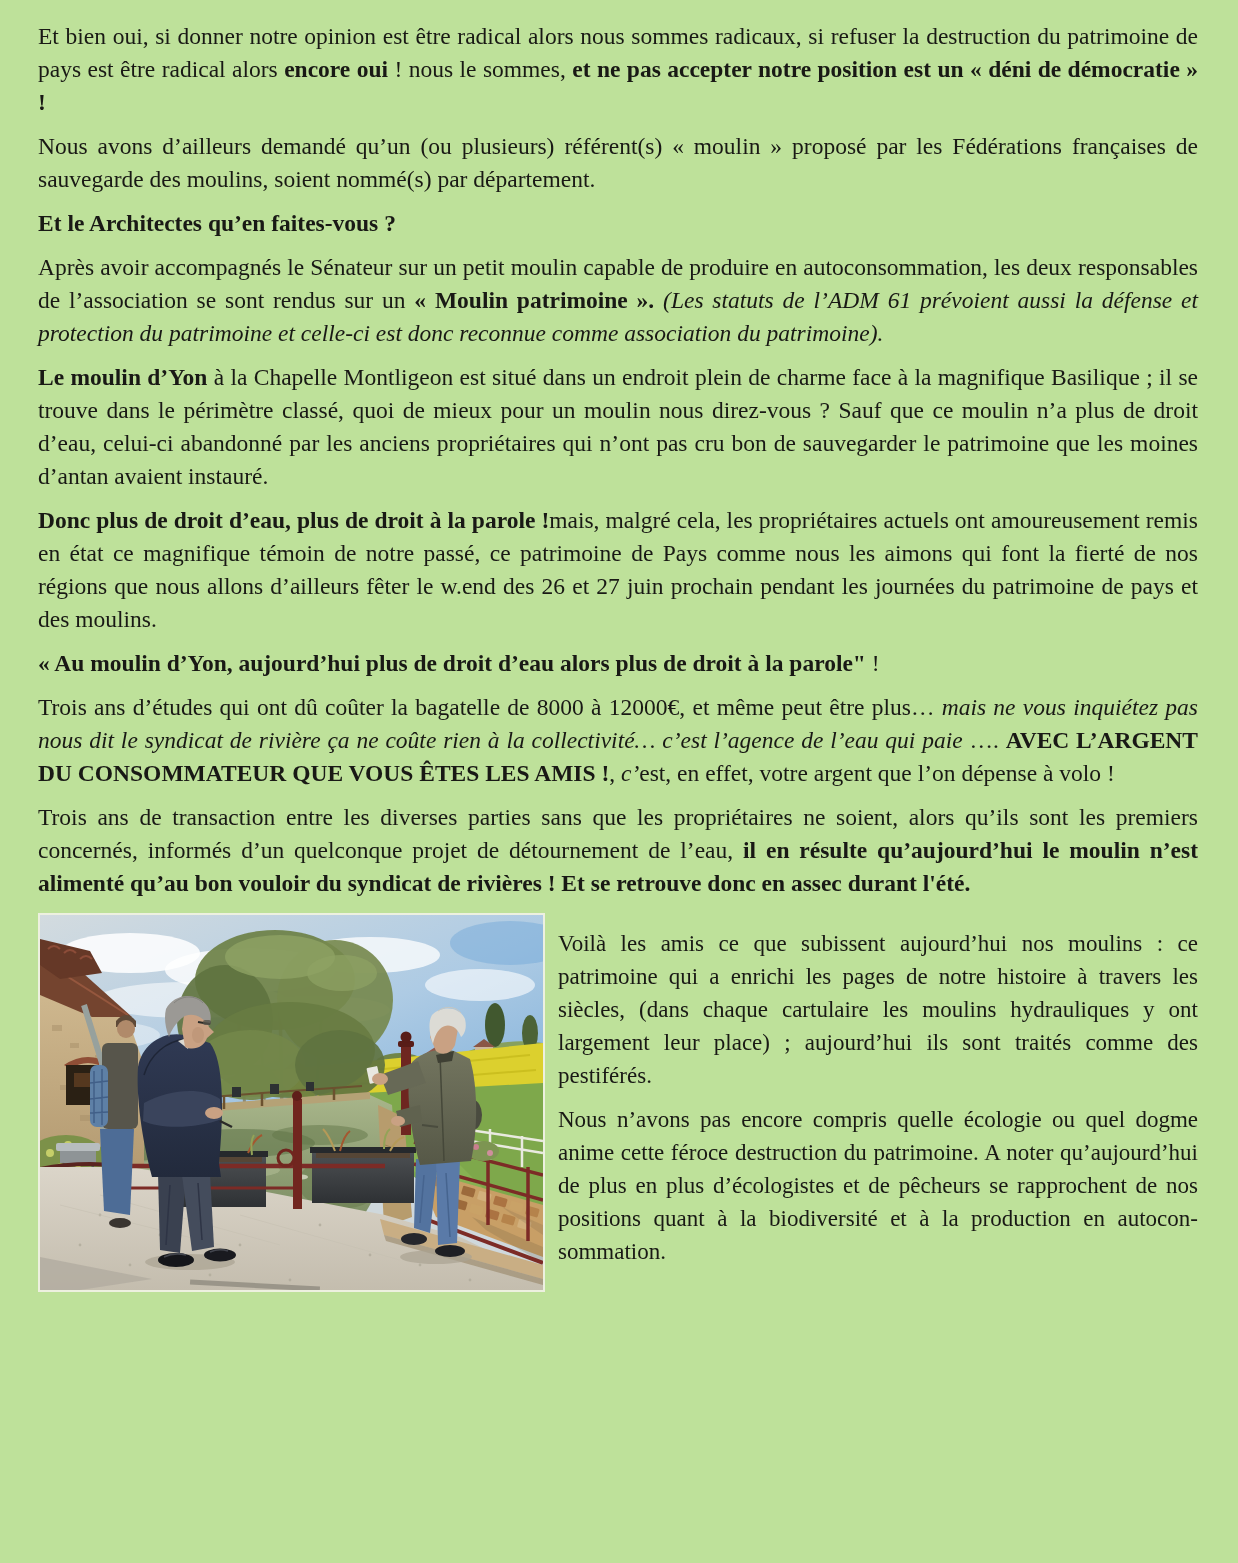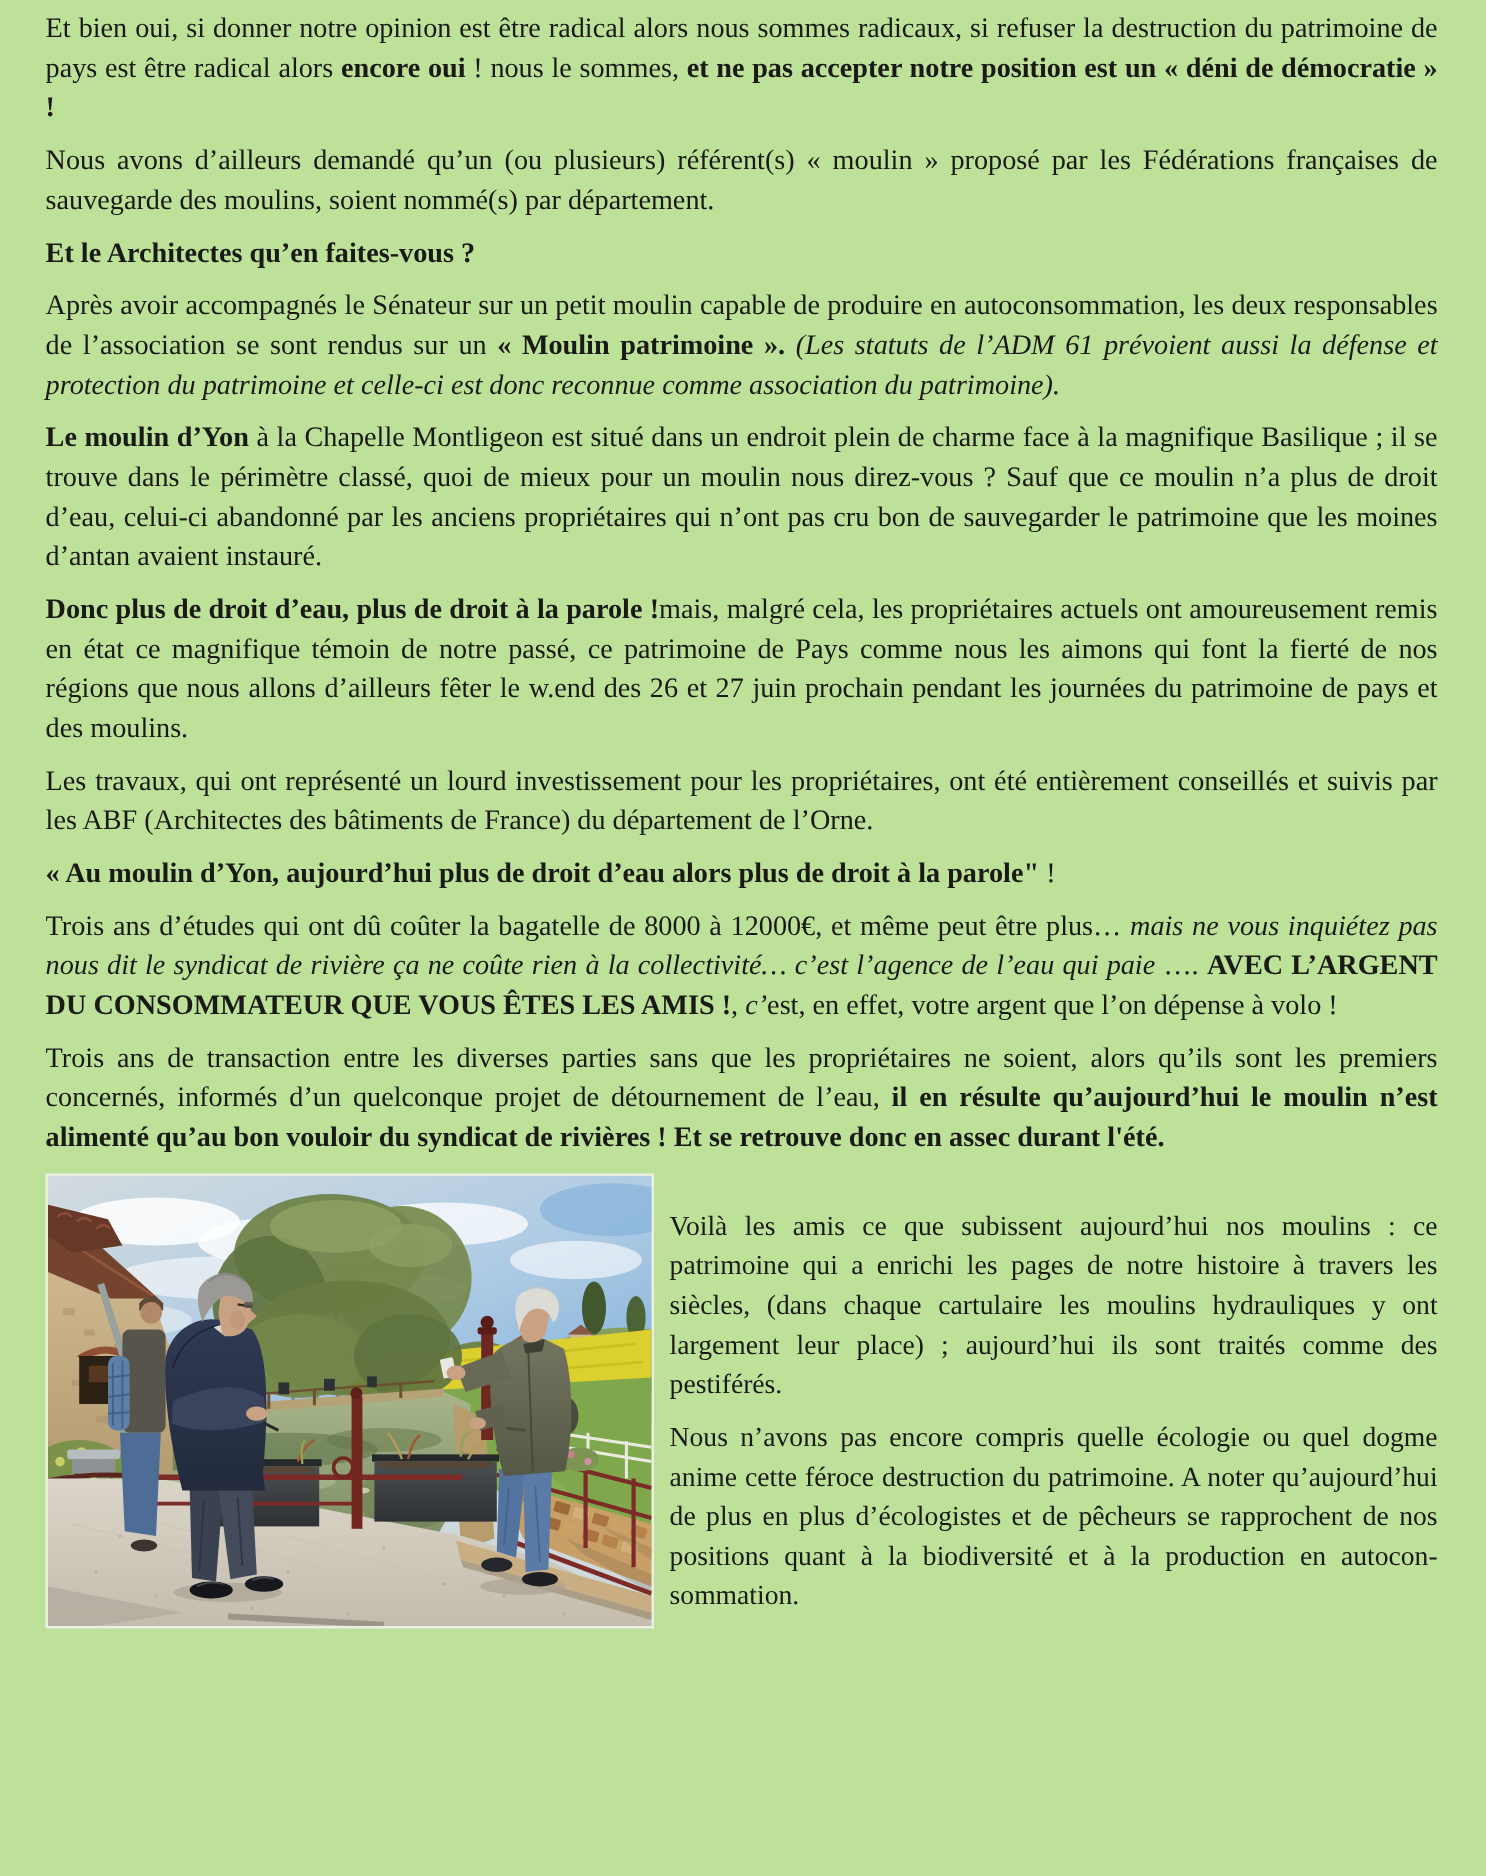"Et bien oui, si donner" .page { padding: 8px 40px 0 38px -> 20px 40px 0 38px }
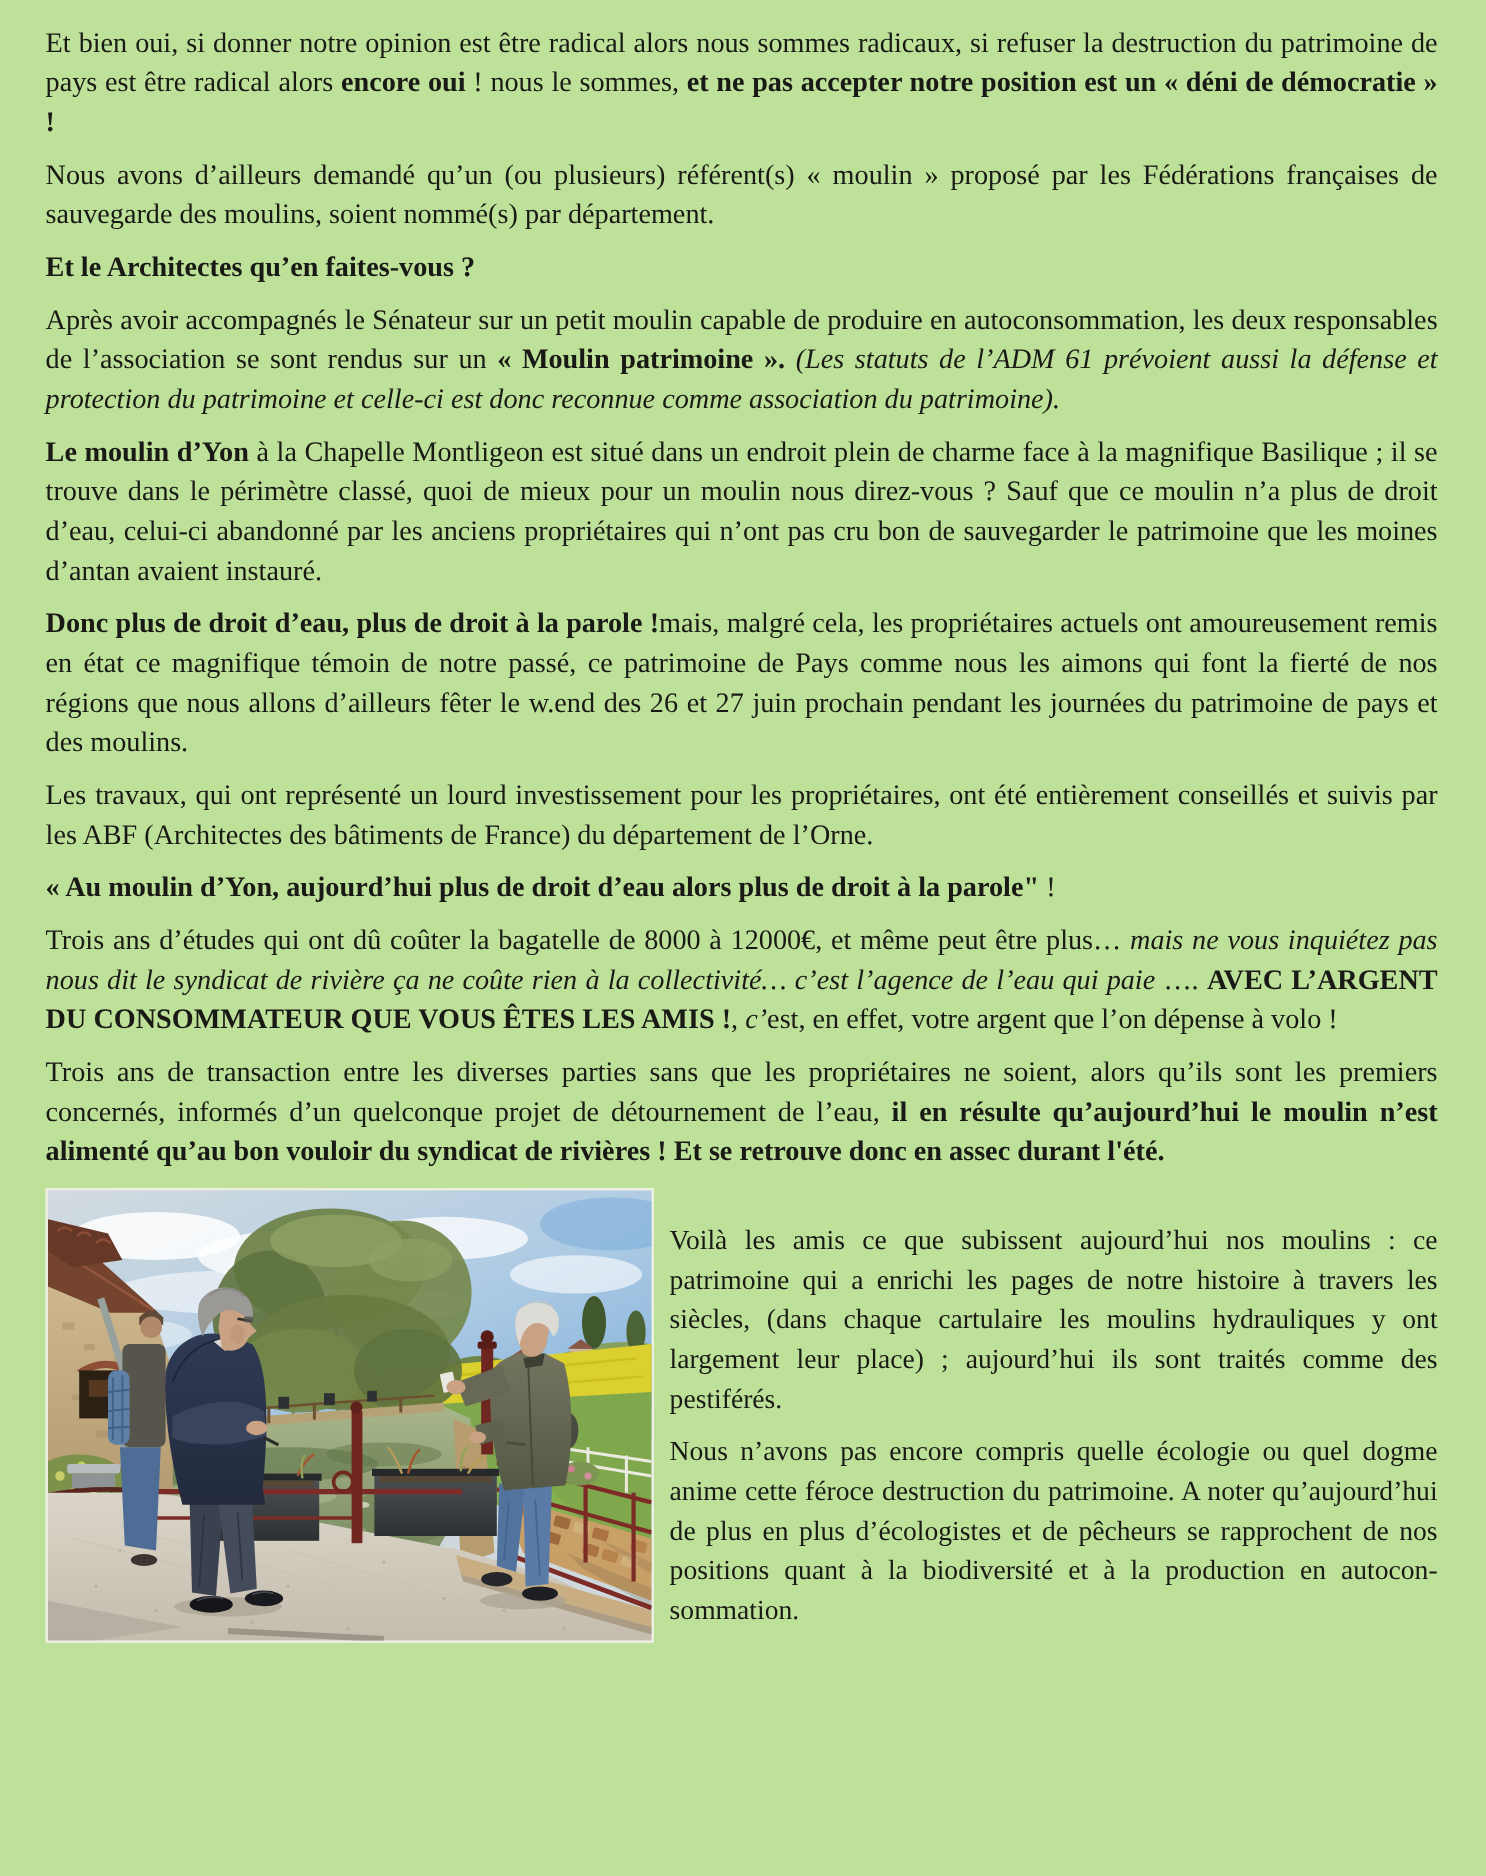"Les travaux, qui ont représenté" p.para { html: <p><span>Les travaux, qui ont représenté un lourd investissement pour les propriétaires, ont été entièrement conseillés et suivis par les ABF (Architectes des bâtiments de France) du département de l’Orne.</span></p> -> none }
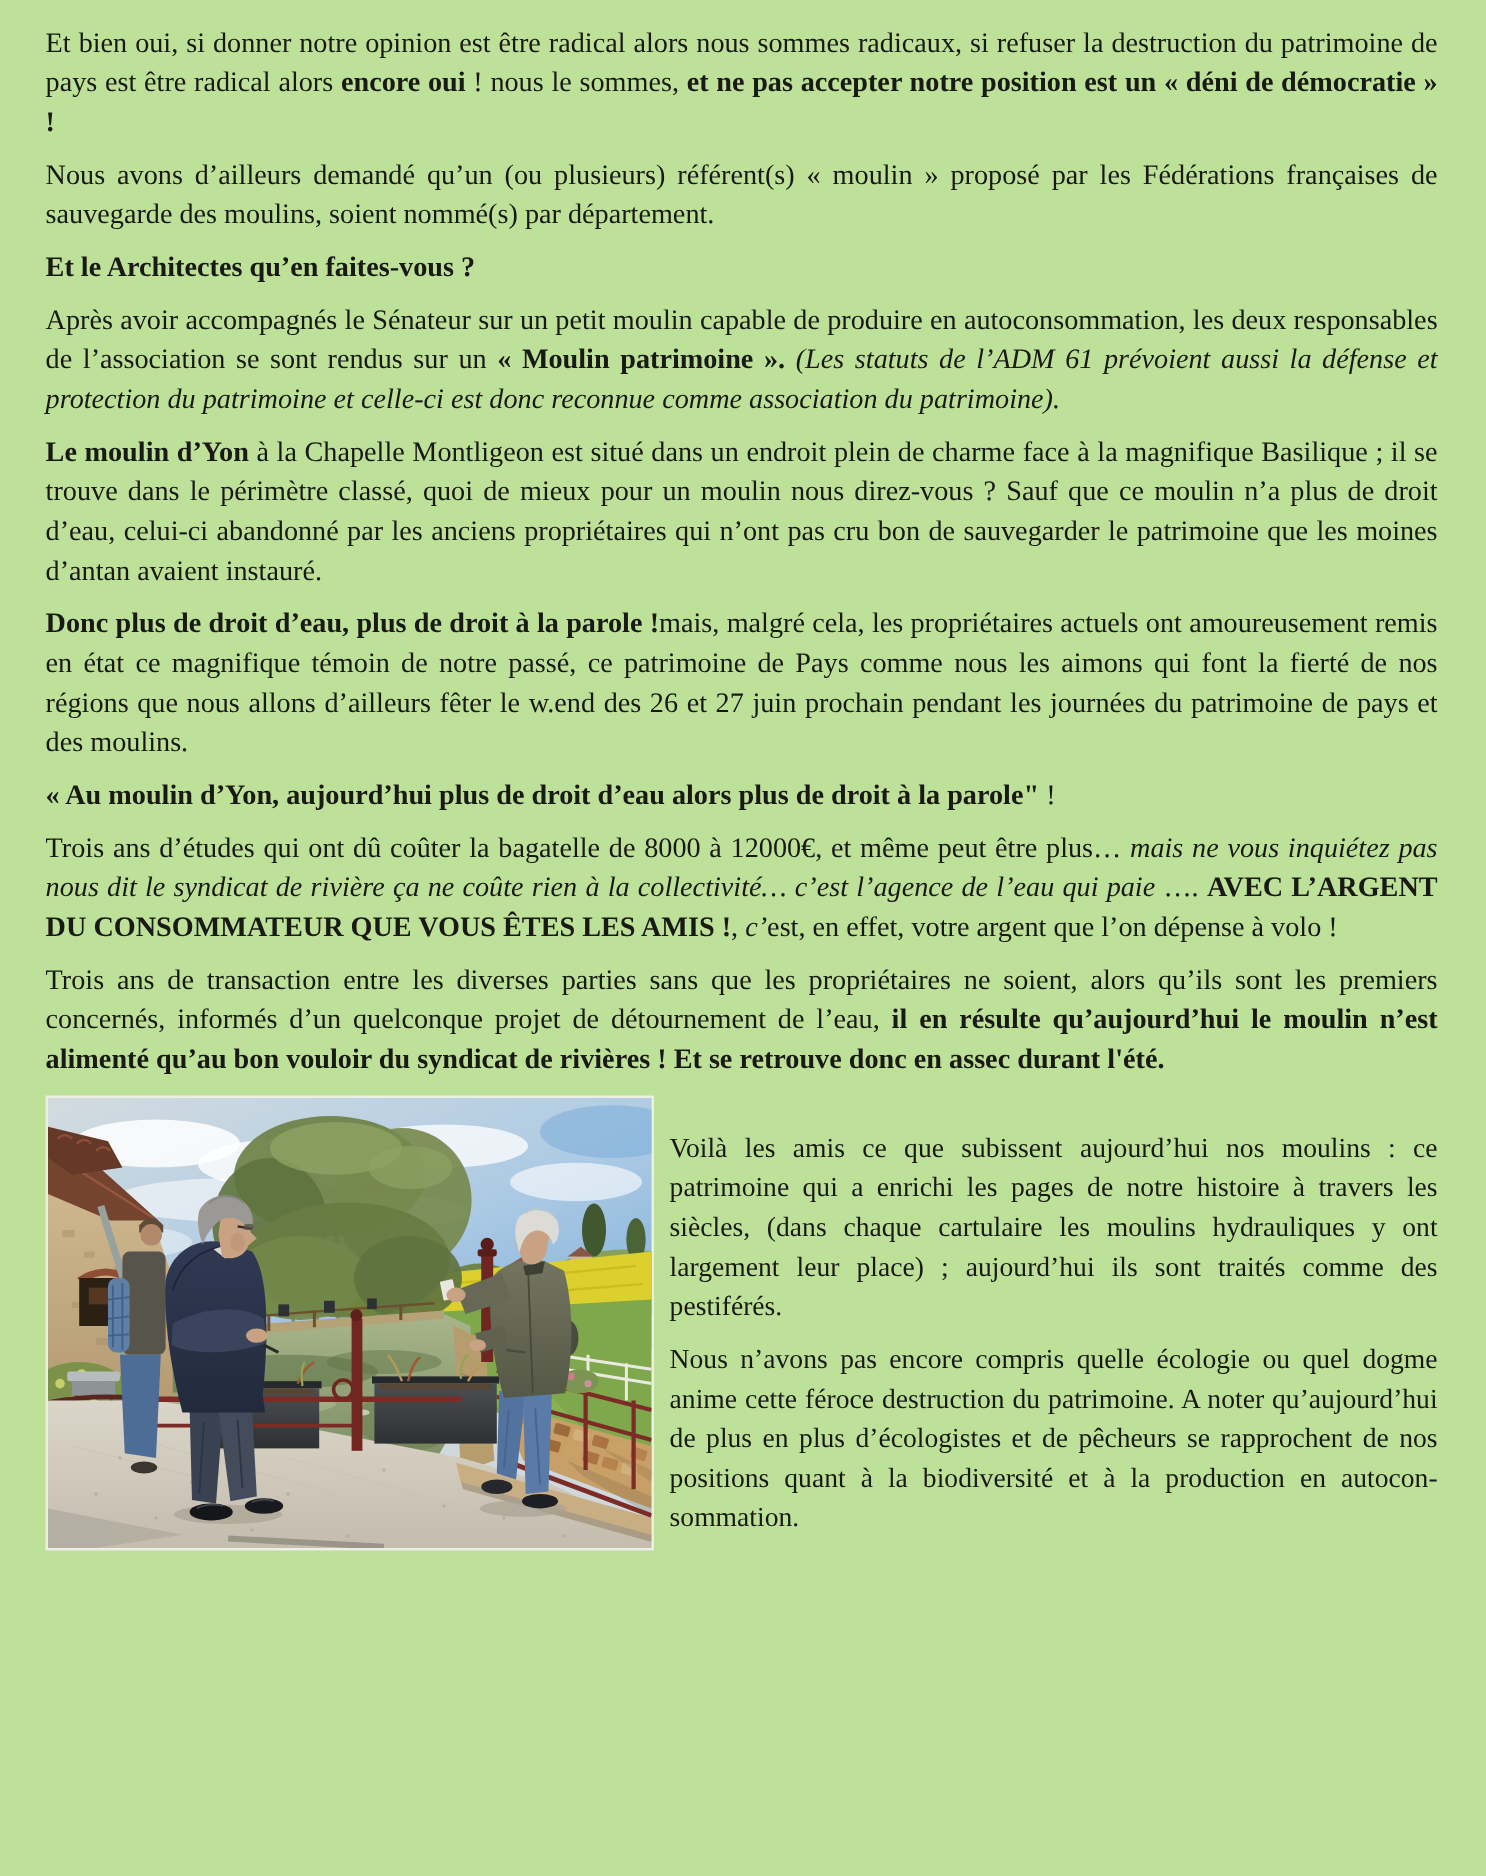"Voilà les amis ce que" .photo-row { align-items: flex-end -> center }
